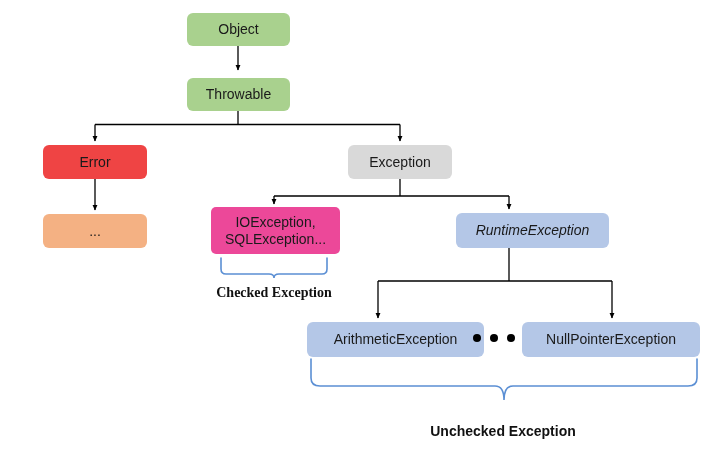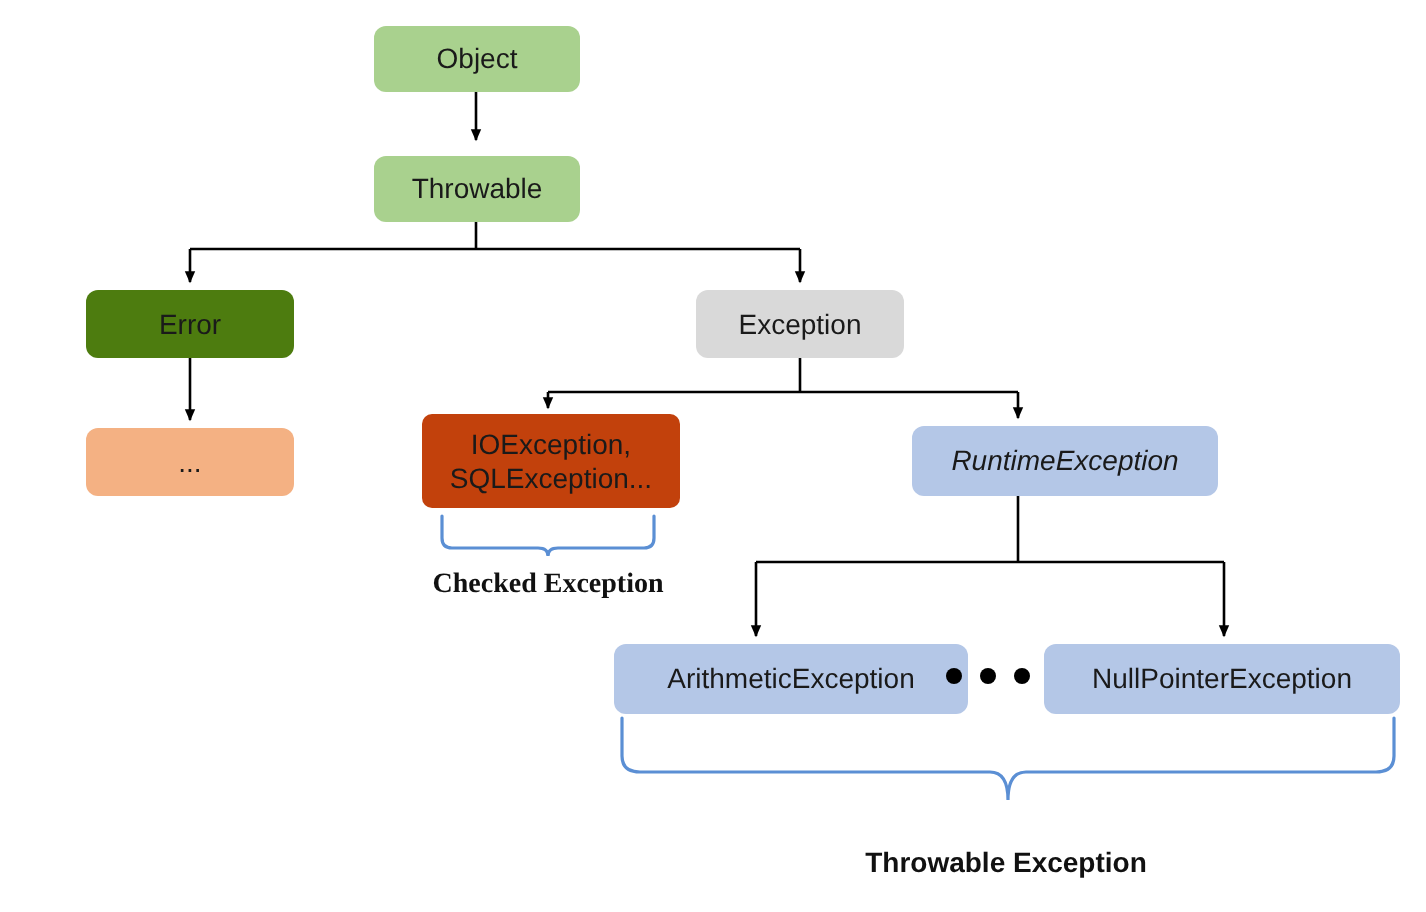"Error" div.node { background: #4d7c0f -> #ef4444 }
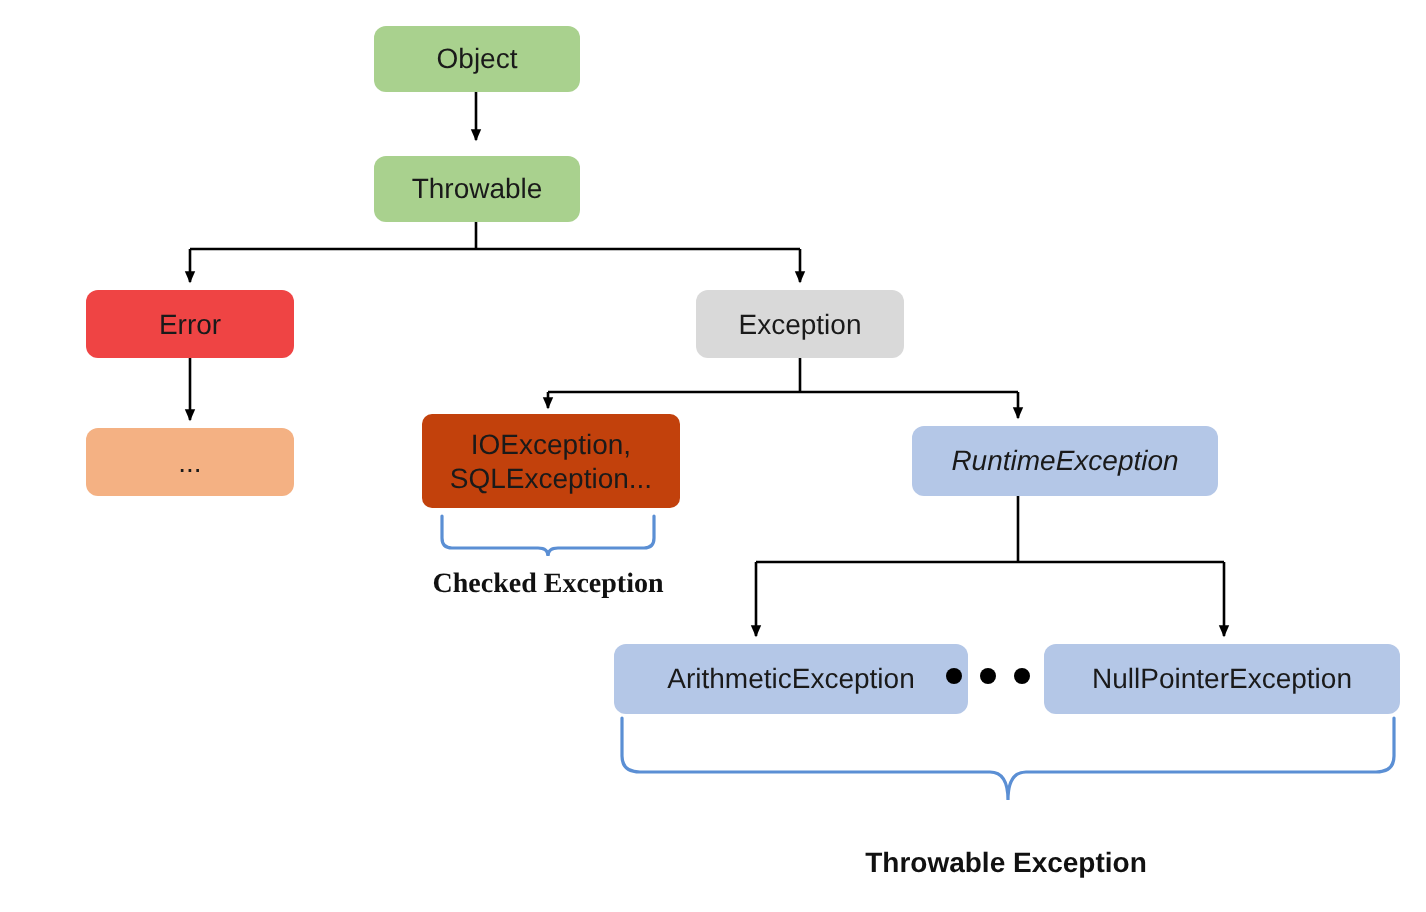"IOException," div.node { background: #c2410c -> #ec4899 }
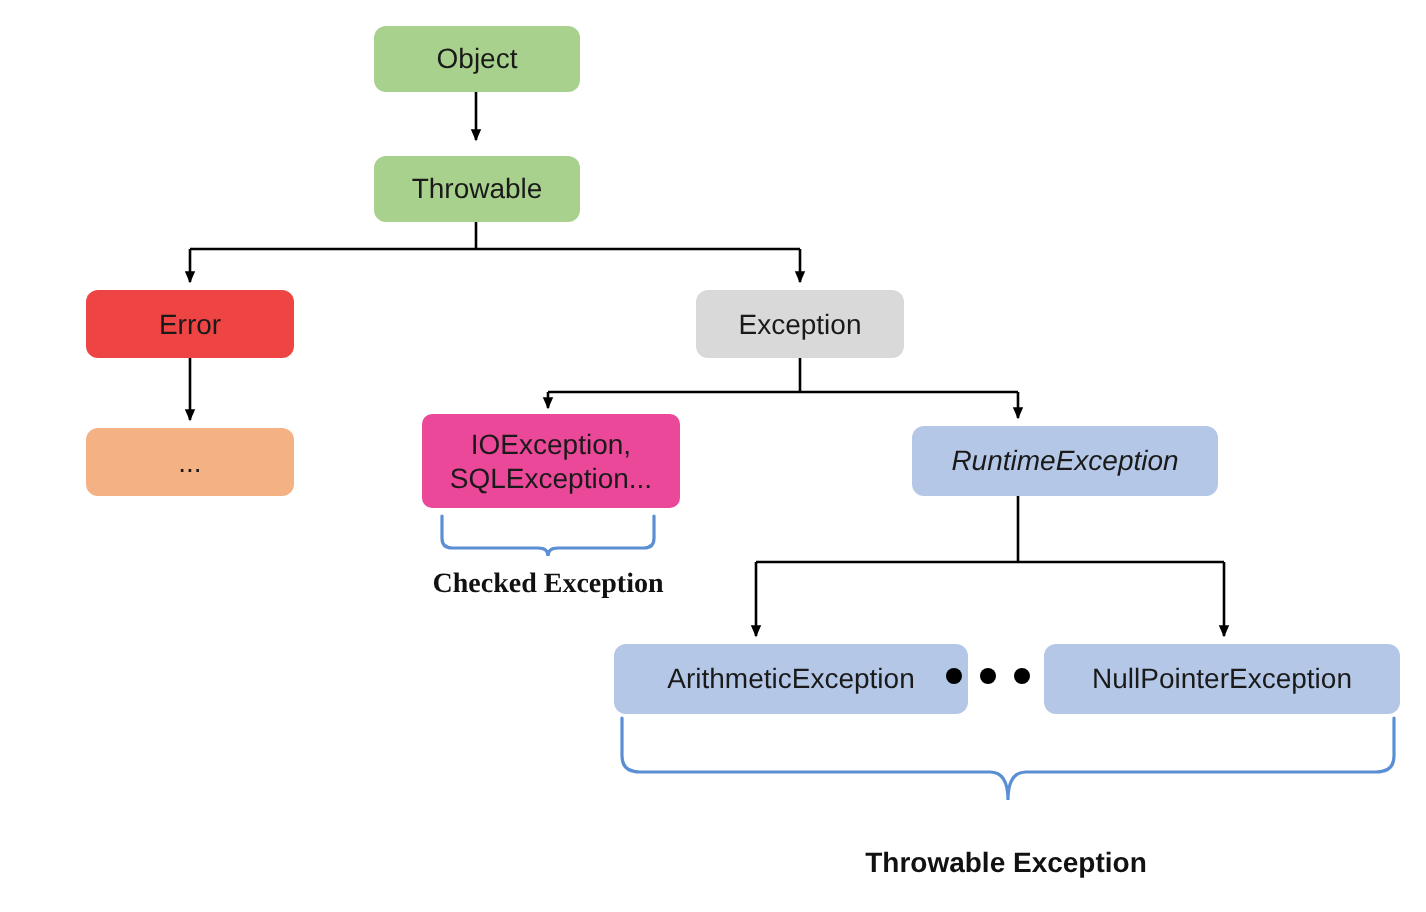"Throwable Exception" div.brace-label { text: Throwable -> Unchecked }
